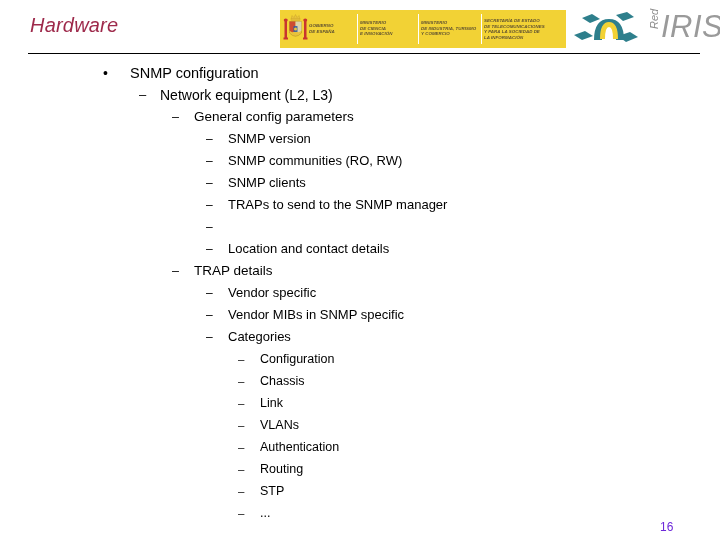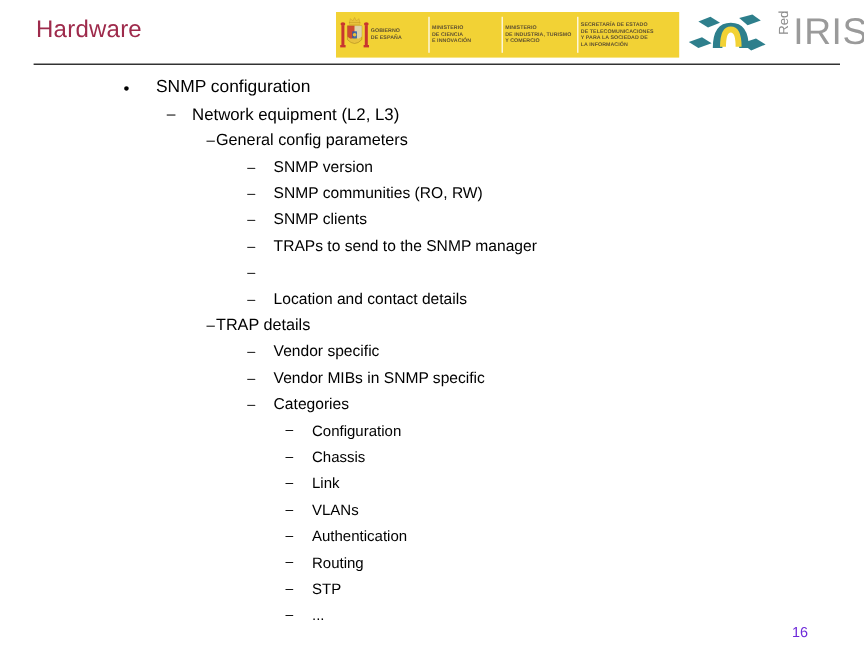"Hardware" #header { font-style: none -> italic }
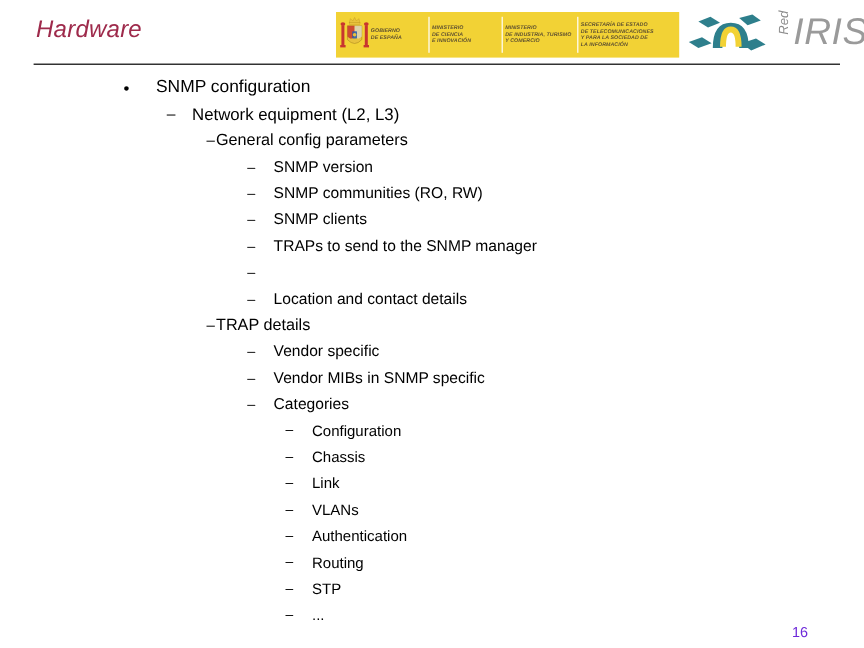"General config parameters" .lvl3 .bullet-text { left: 180px -> 194px }
